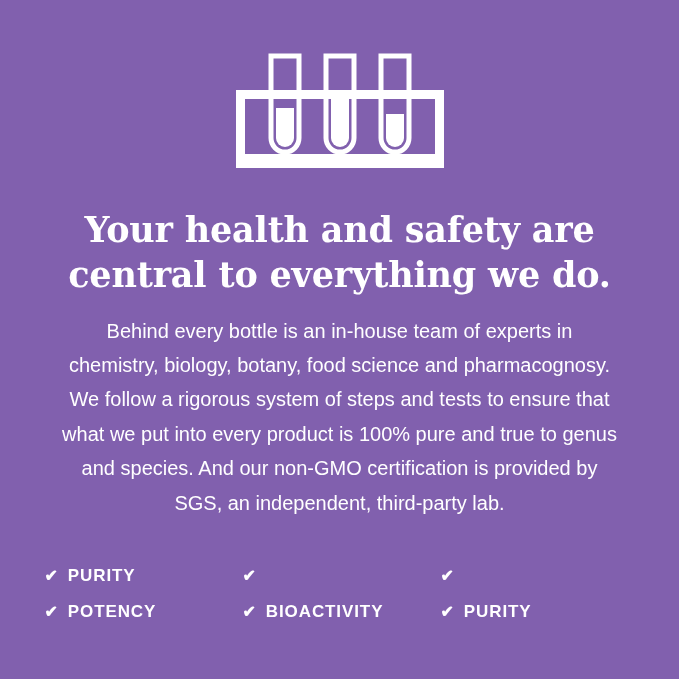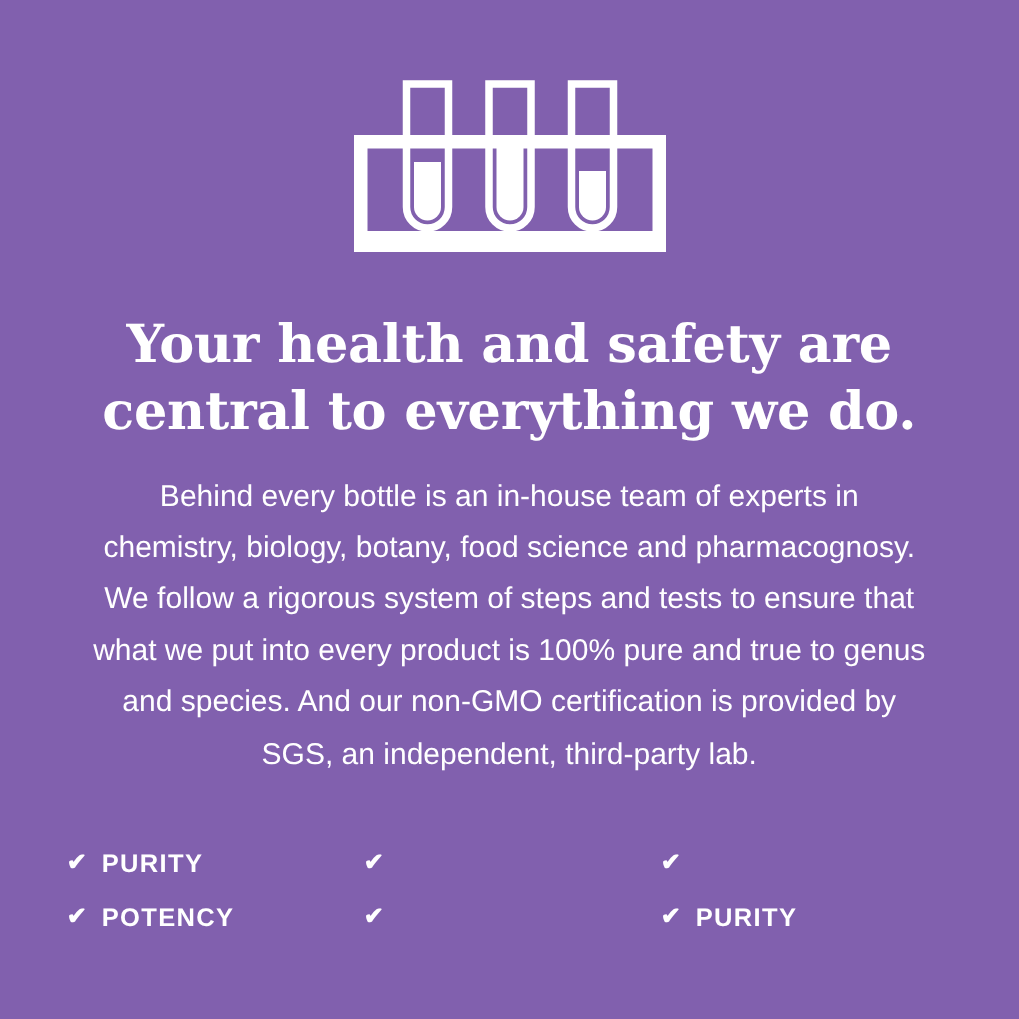"BIOACTIVITY" span { html: none -> <span>BIOACTIVITY</span> }
